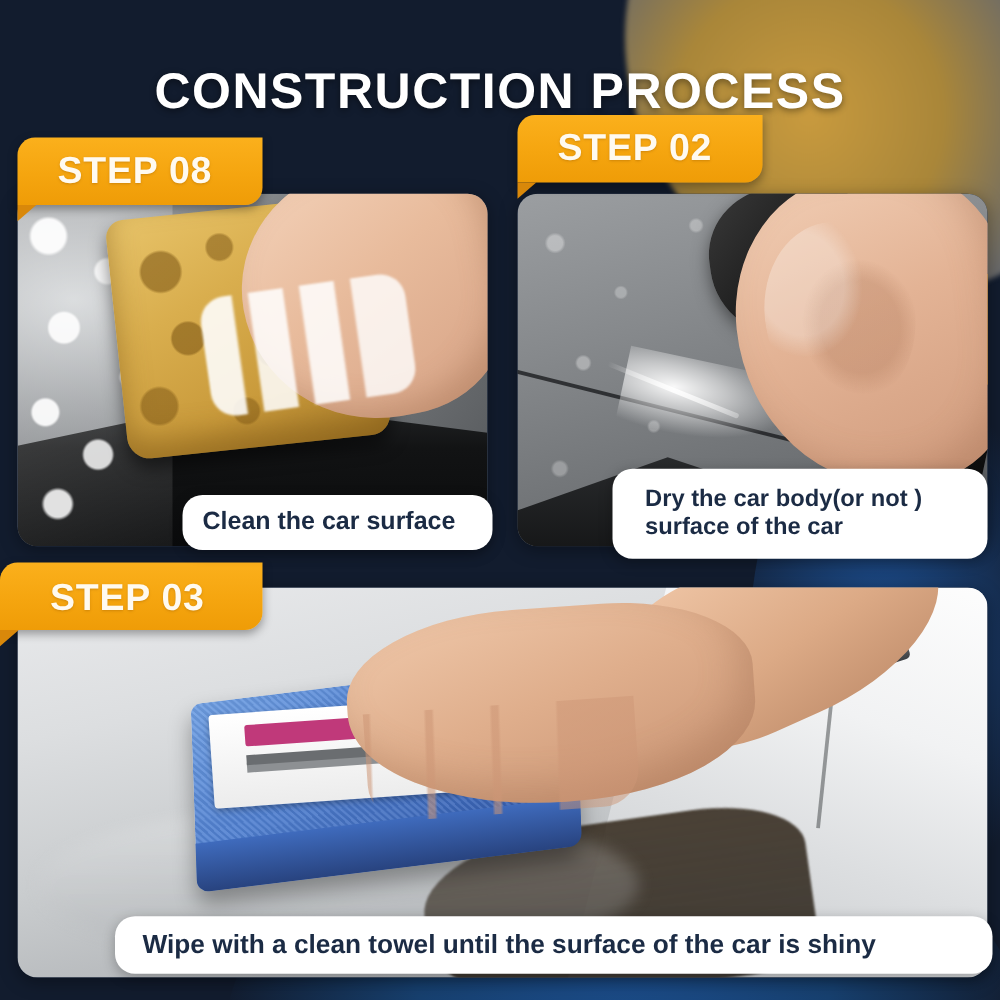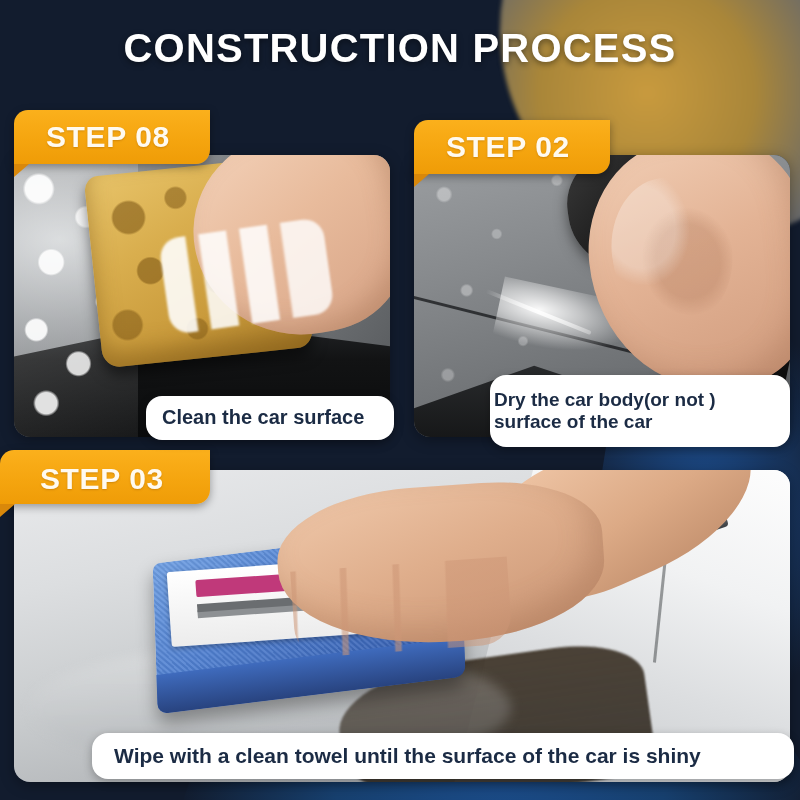"CONSTRUCTION PROCESS" .title-bar { align-items: center -> flex-end }
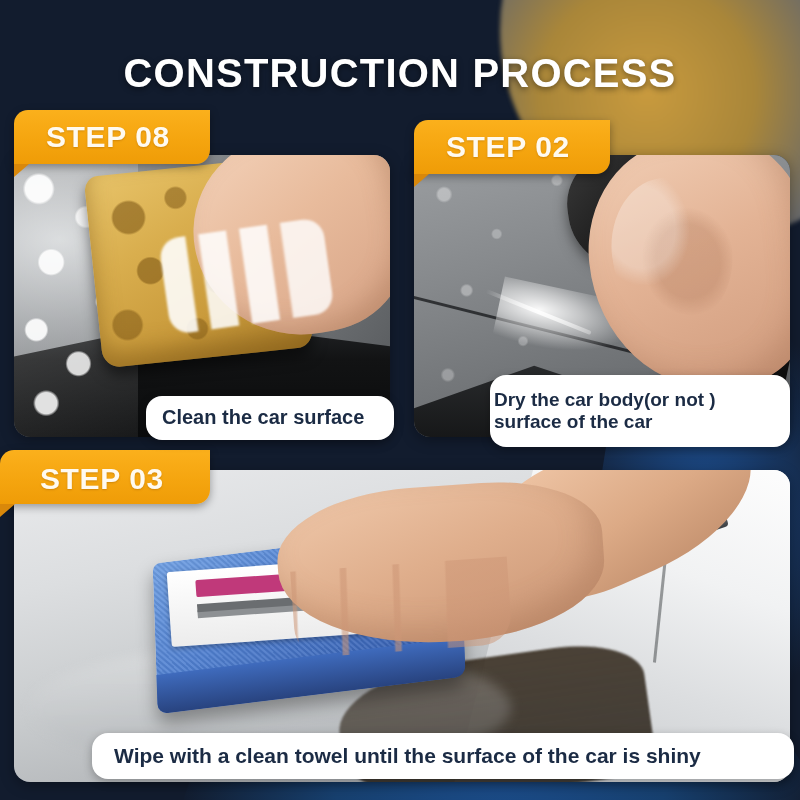"STEP 02" #badge-02 { top: 120px -> 92px }
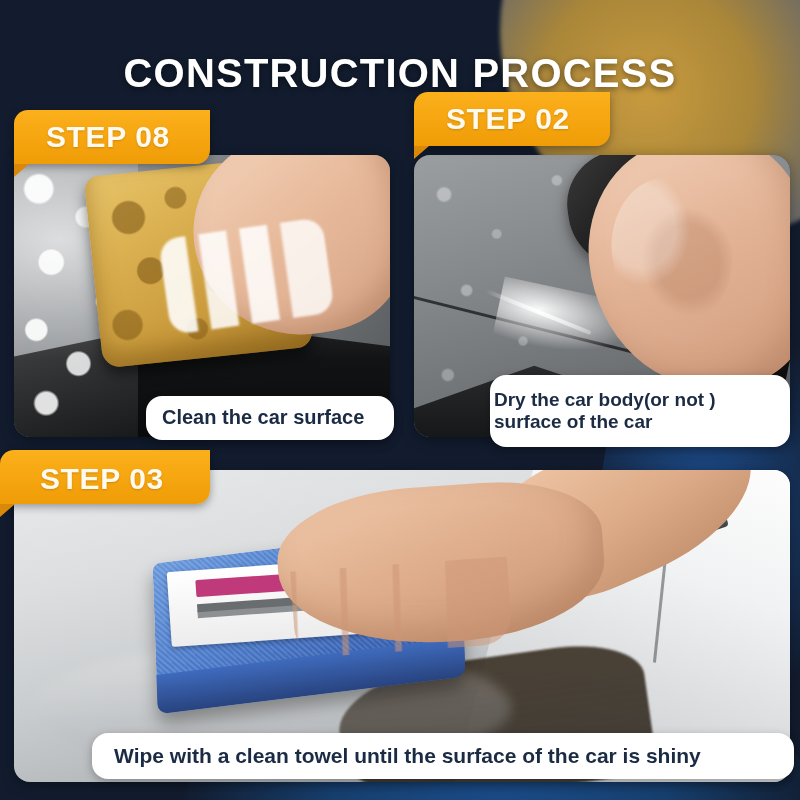"Dry the car body(or not" #caption-02 { padding: 6px 4px -> 6px 26px }
